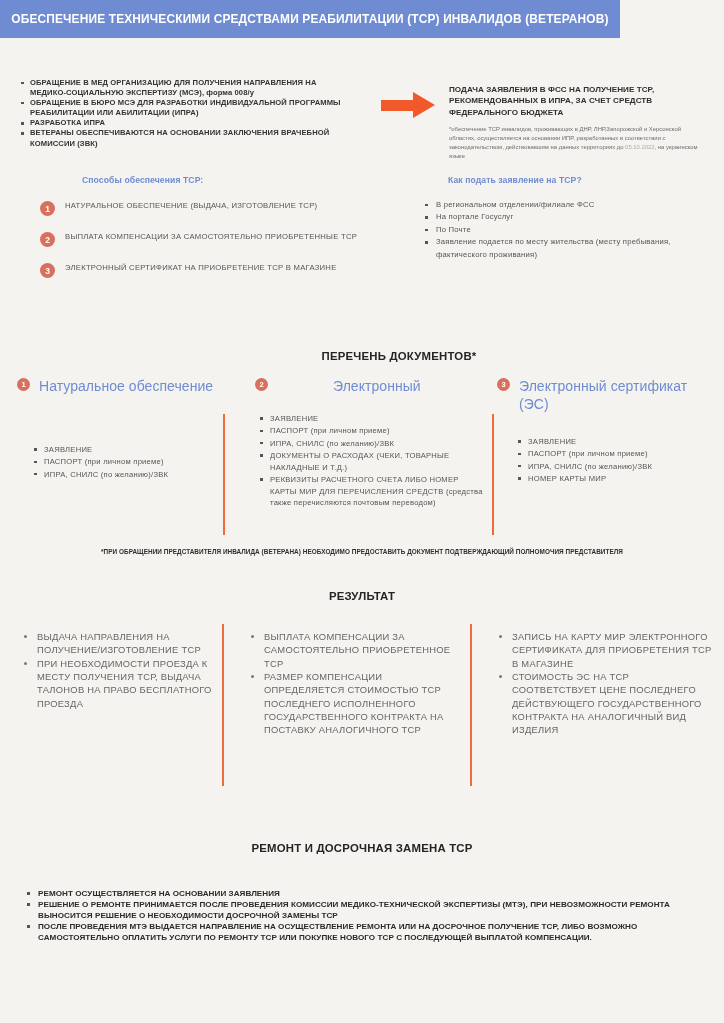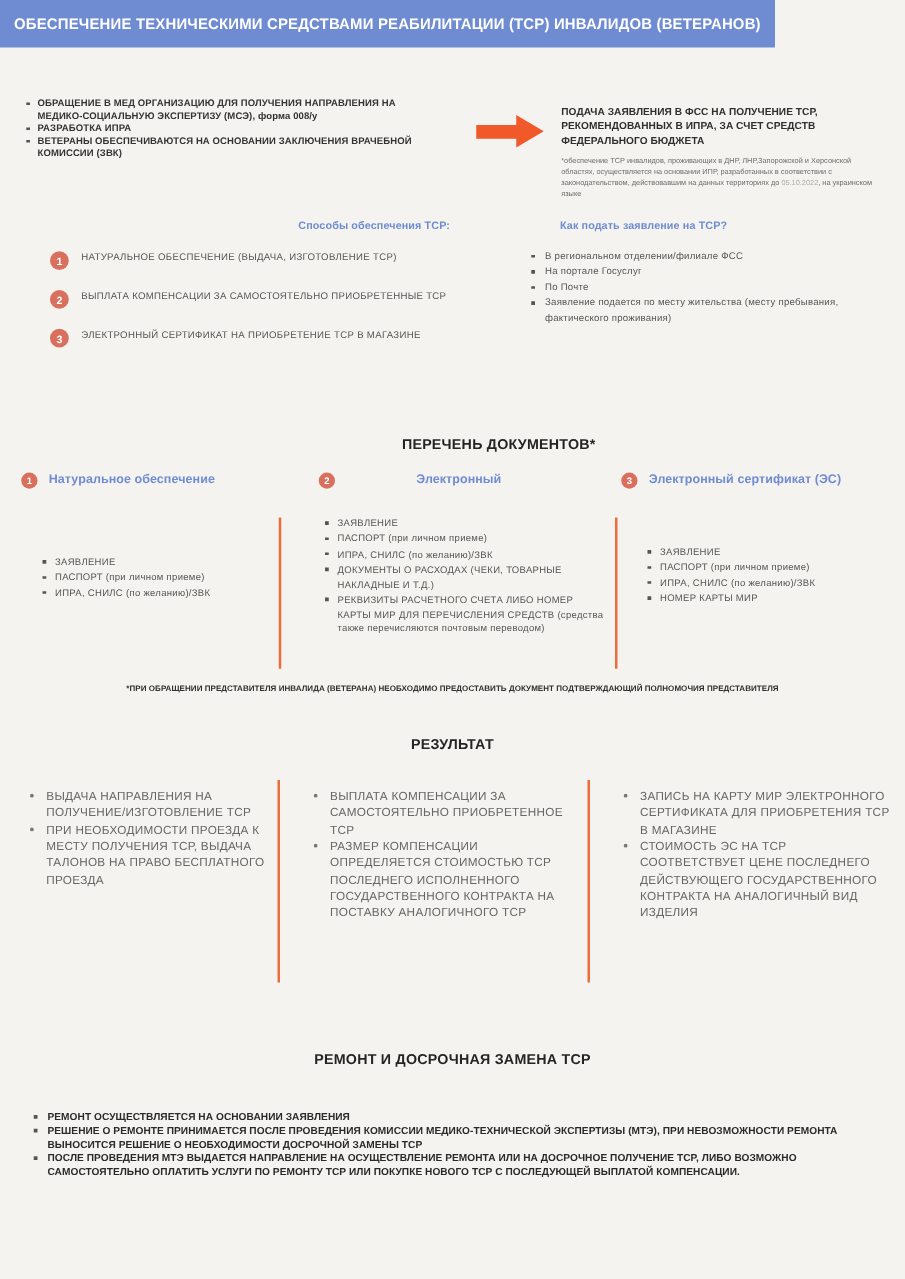"ОБРАЩЕНИЕ В БЮРО МСЭ ДЛЯ" li { html: none -> <li>ОБРАЩЕНИЕ В БЮРО МСЭ ДЛЯ РАЗРАБОТКИ ИНДИВИДУАЛЬНОЙ ПРОГРАММЫ РЕАБИЛИТАЦИИ ИЛИ АБИЛИТАЦИИ (ИПРА)</li> }
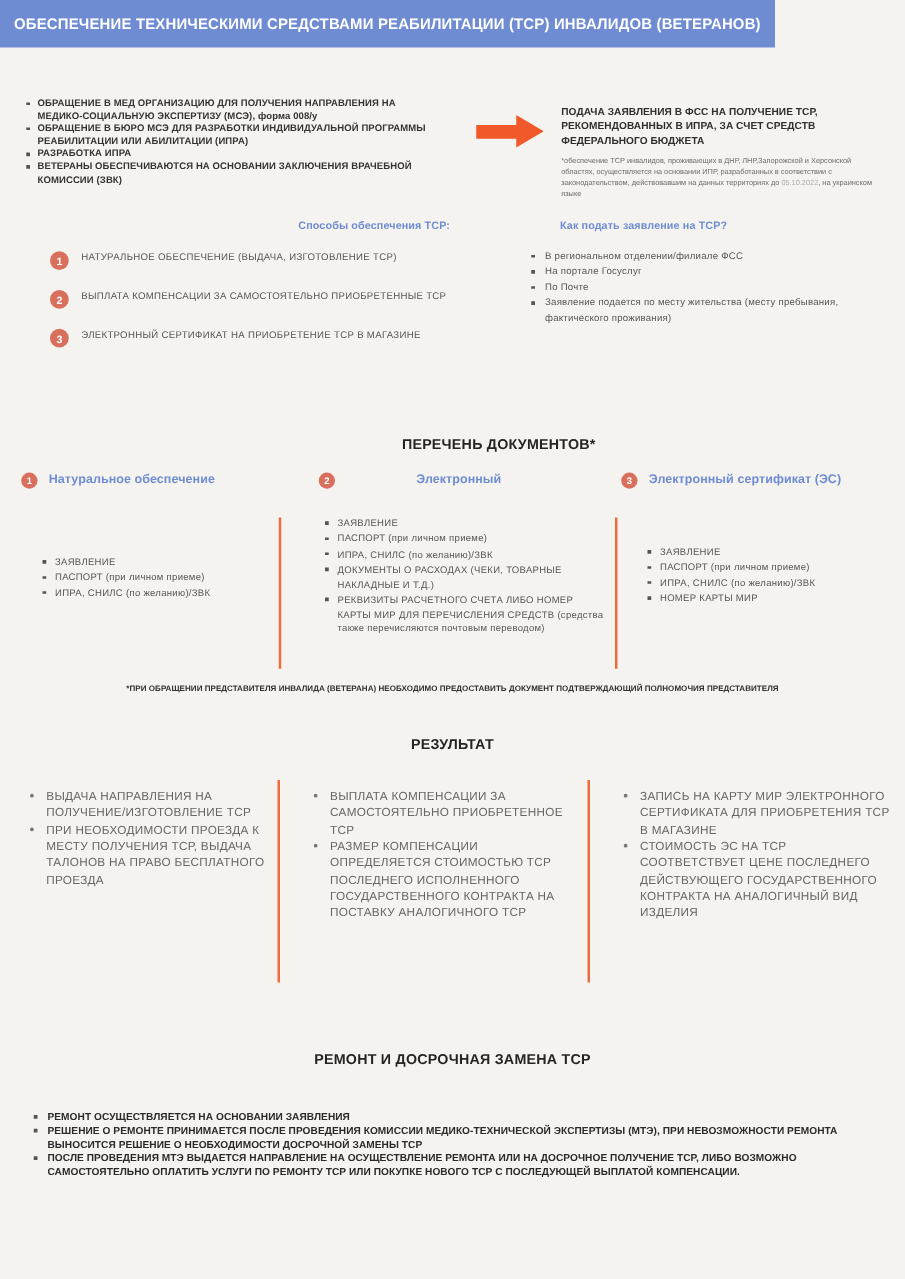"Способы обеспечения ТСР:" .methods .blue-head { text-align: right -> none }
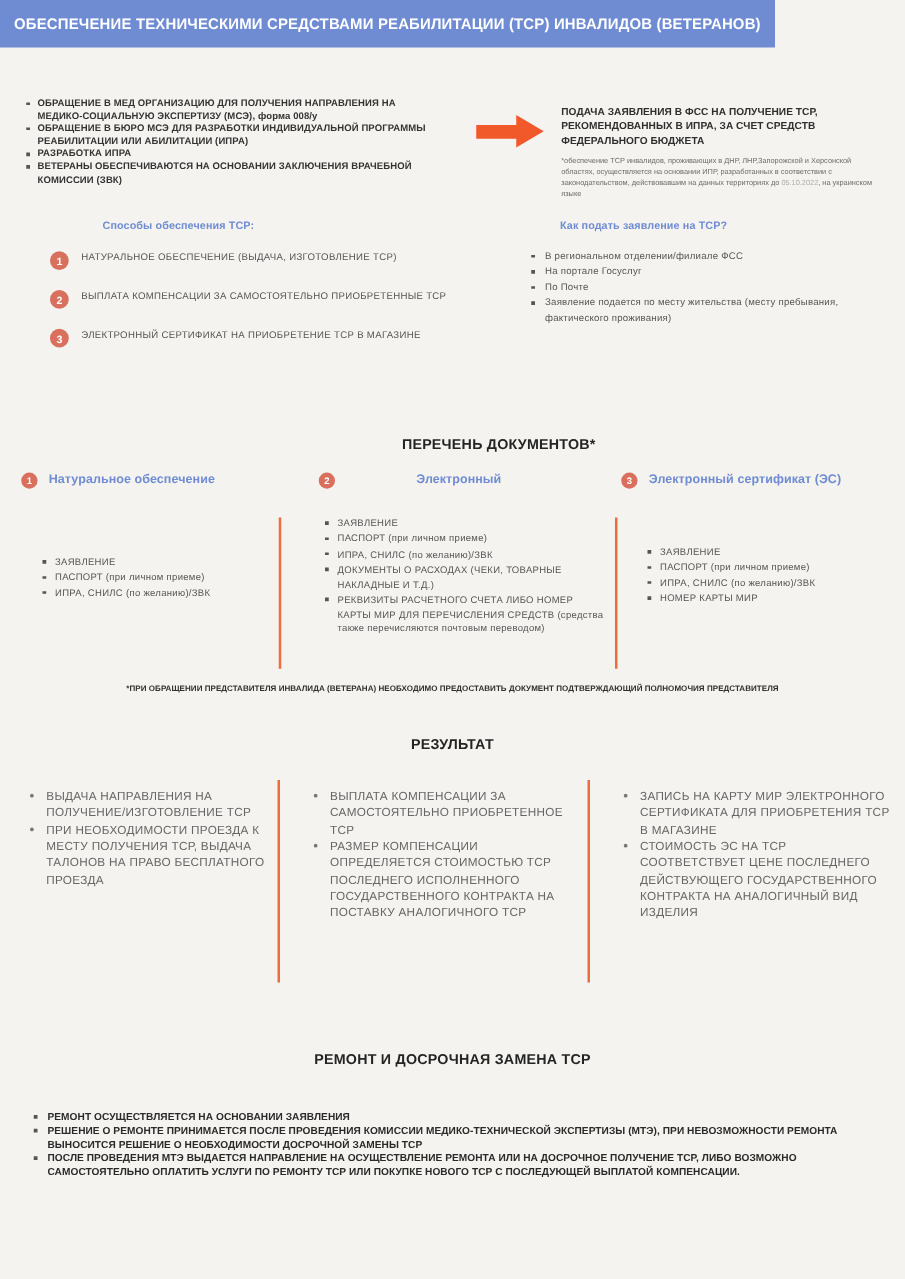"Натуральное обеспечение" .doc-head-label { font-size: 10px -> 14px; font-weight: bold -> normal }
